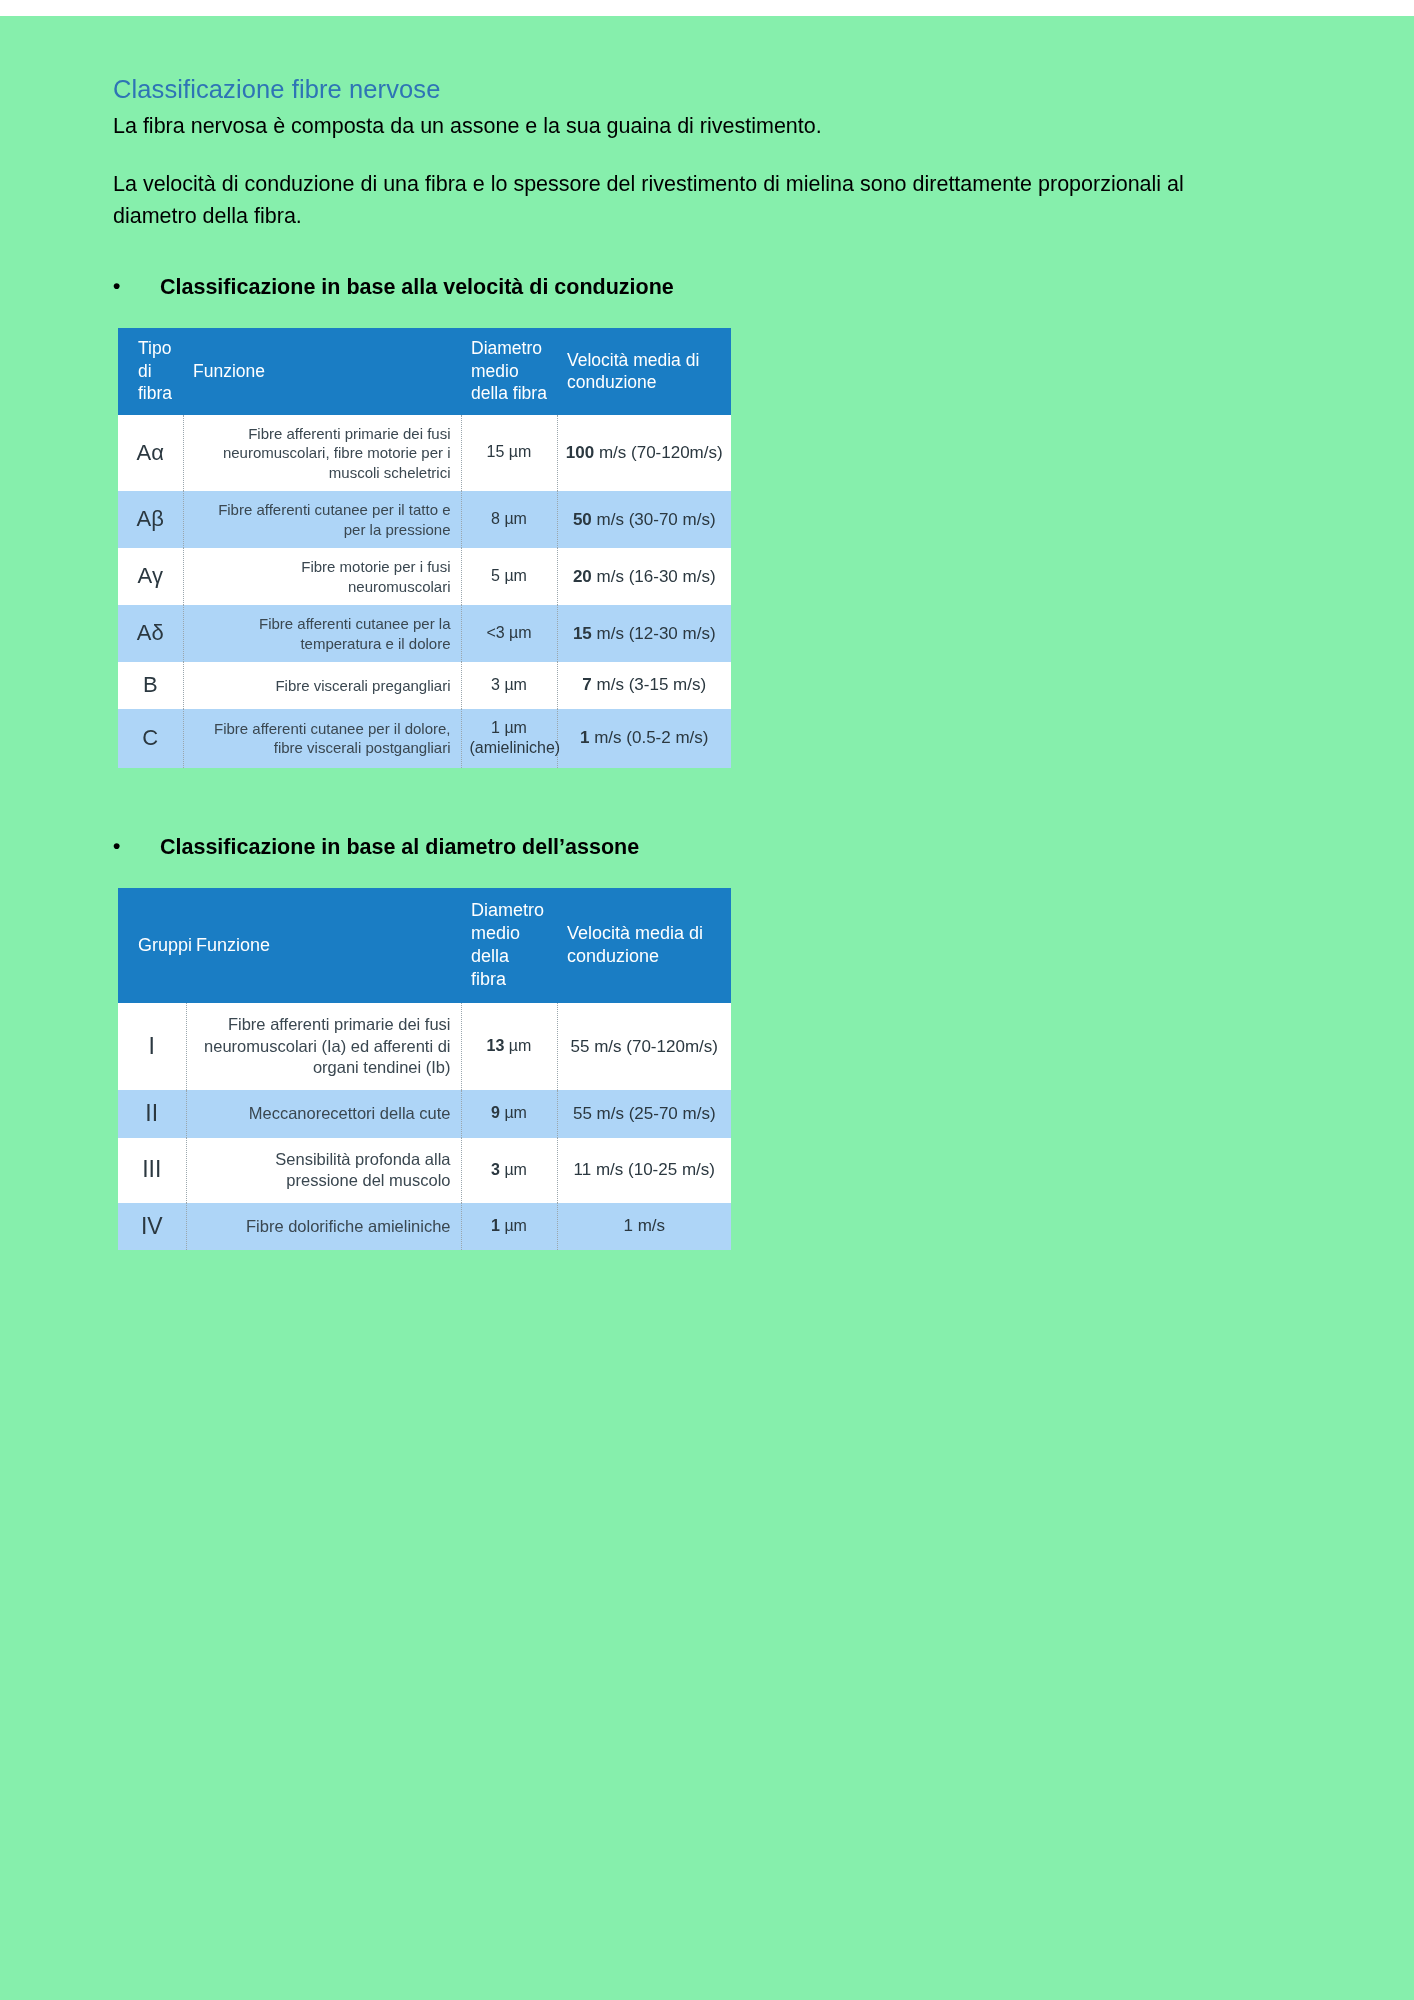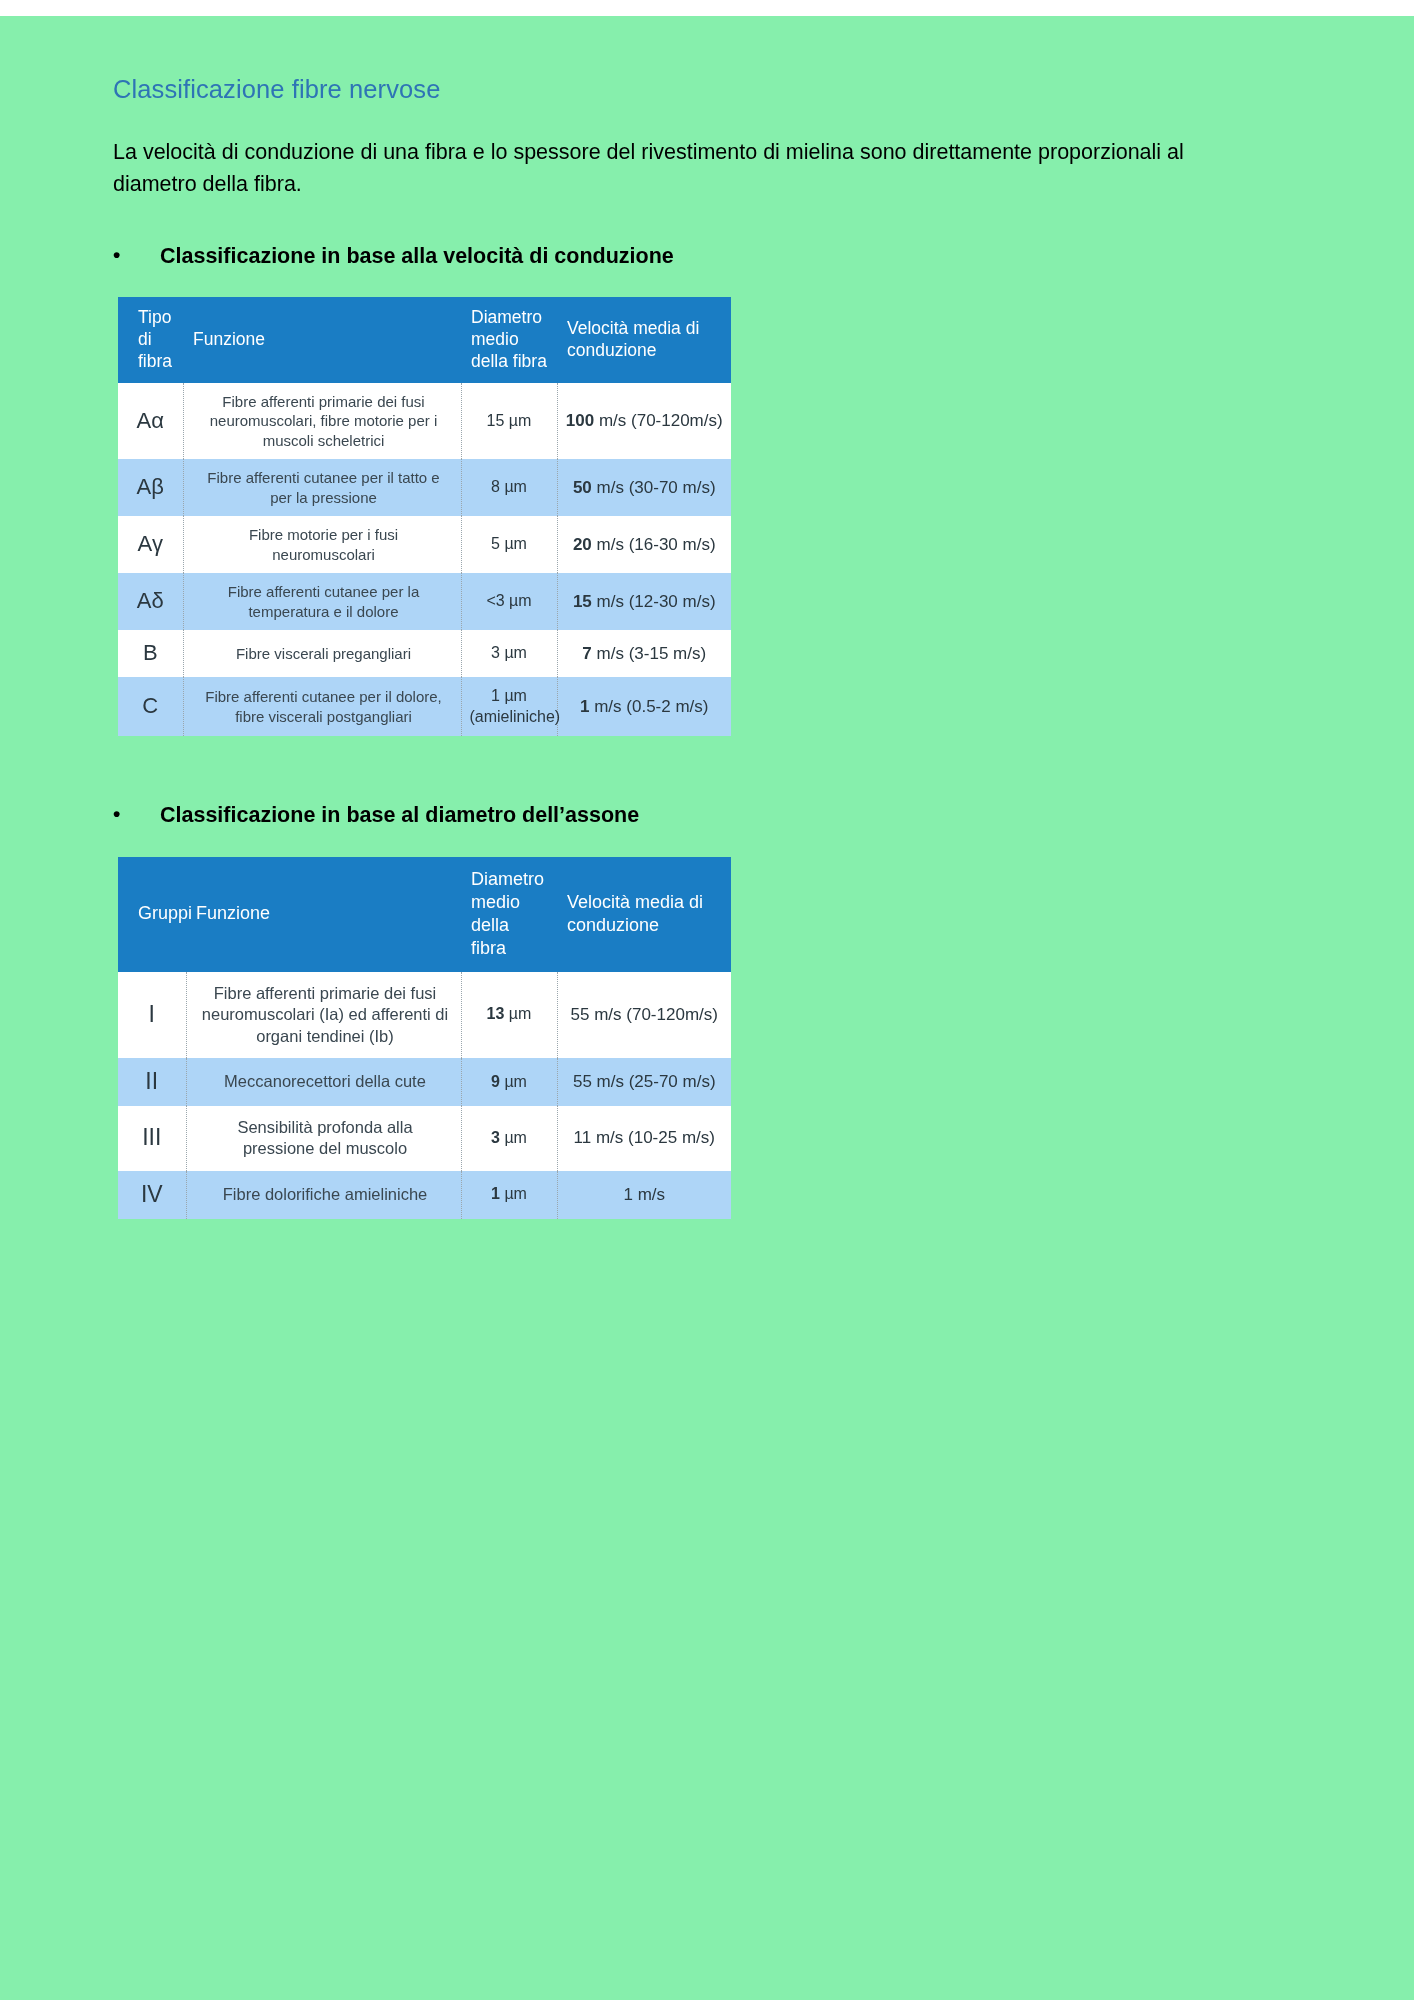"La fibra nervosa è composta" p.body-par { html: none -> <p>La fibra nervosa è composta da un assone e la sua guaina di rivestimento.</p> }
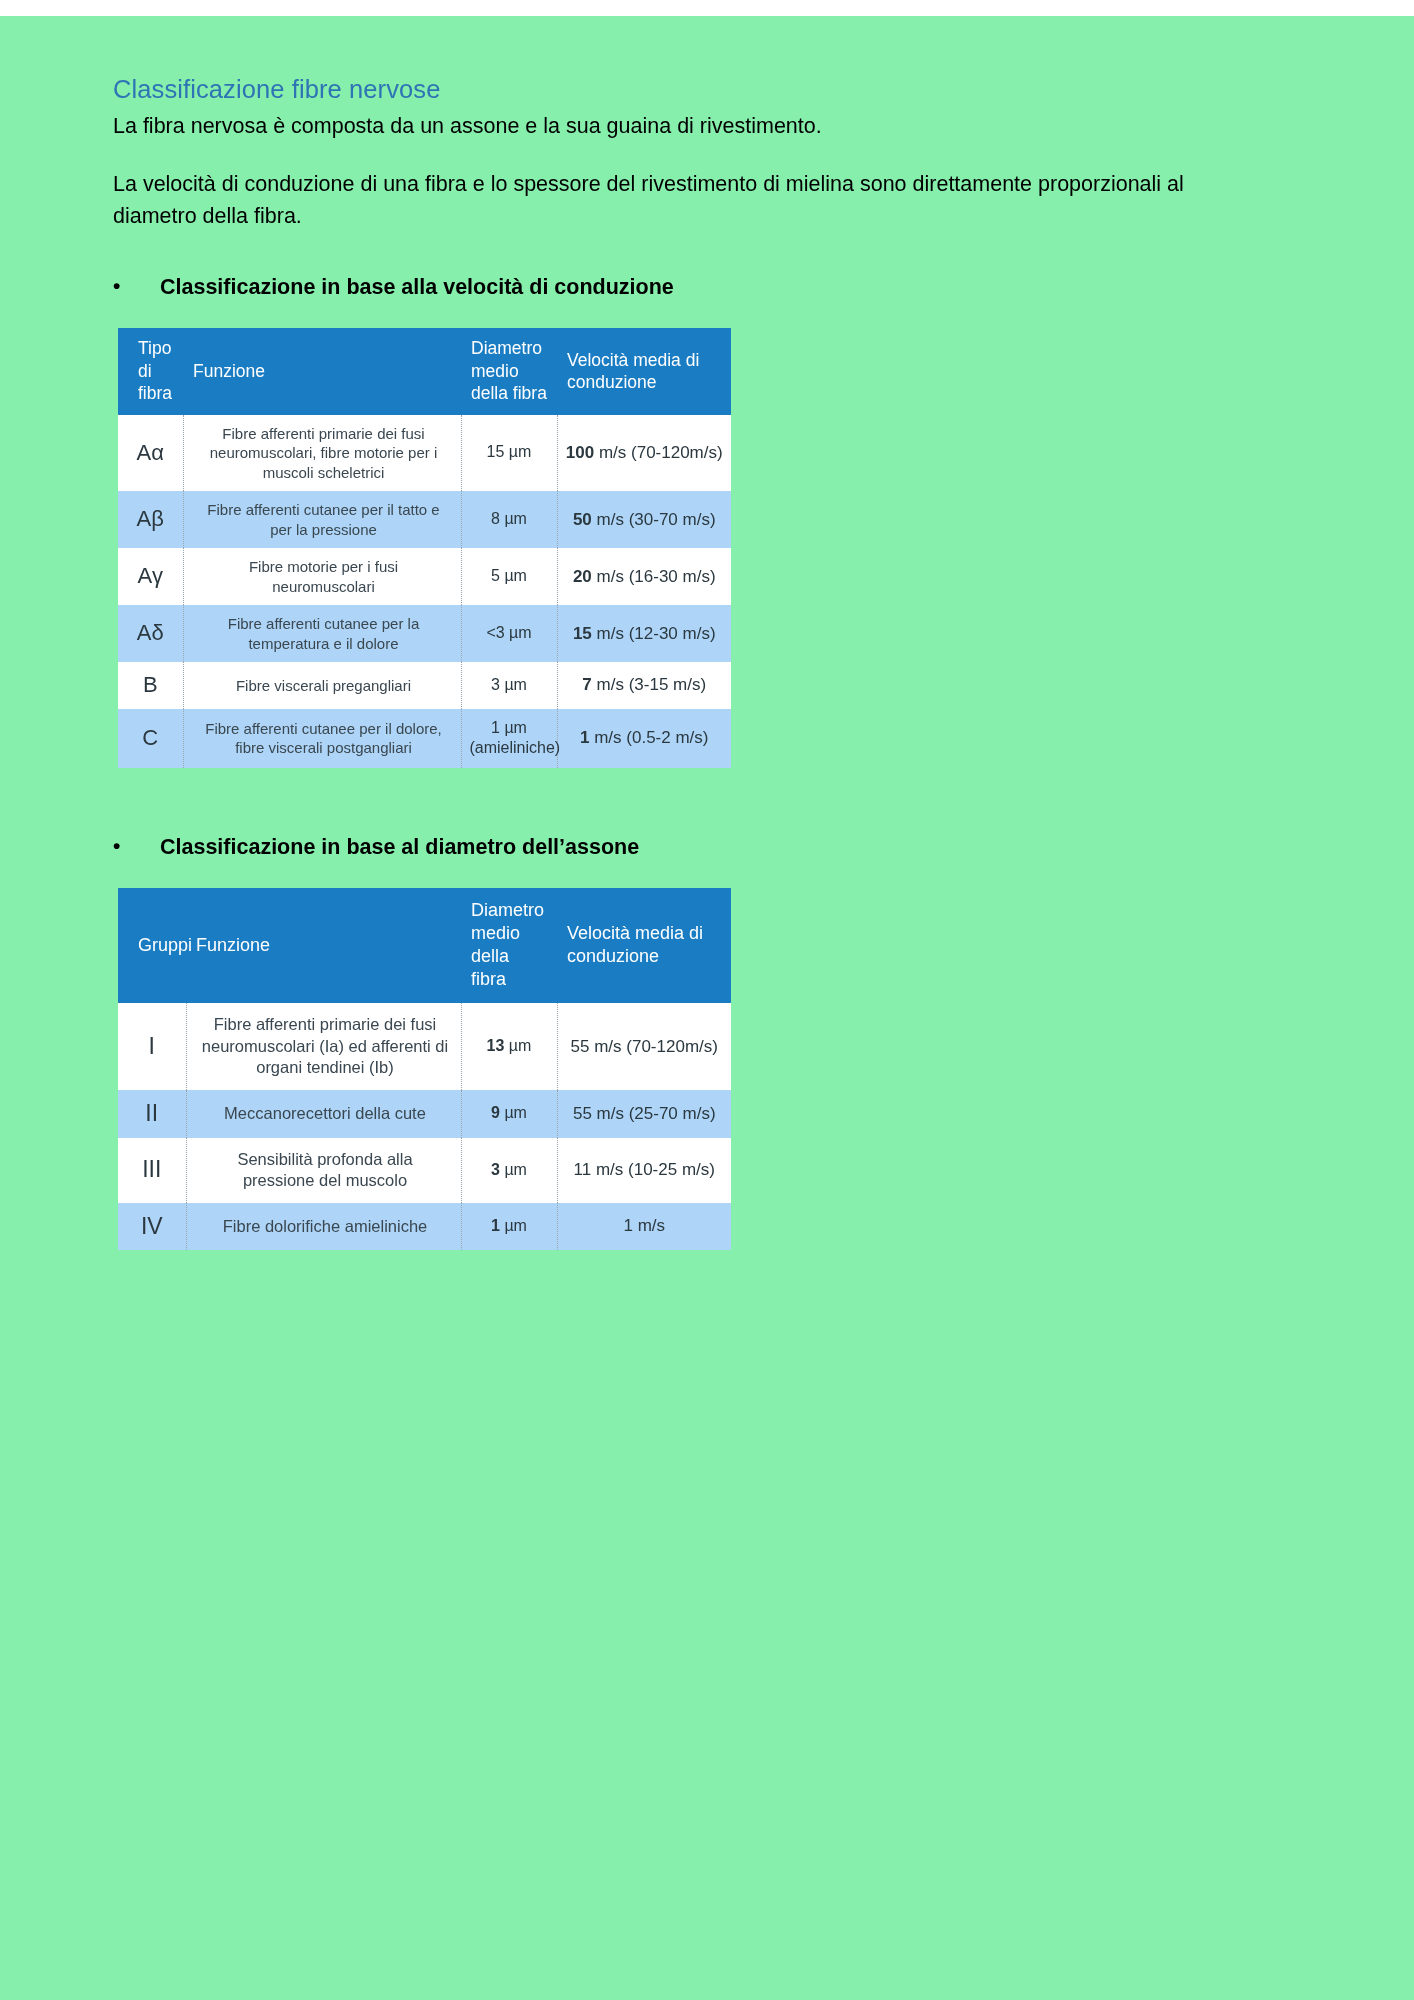"Fibre afferenti primarie dei fusi" table.fib tbody td.col-func { text-align: center -> right }
